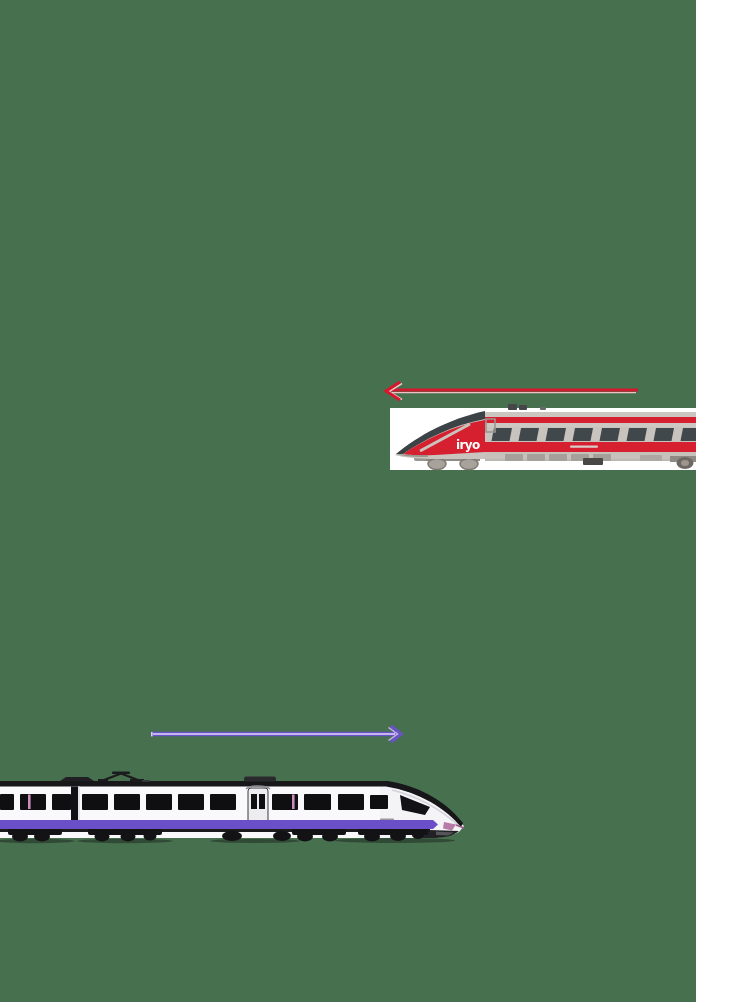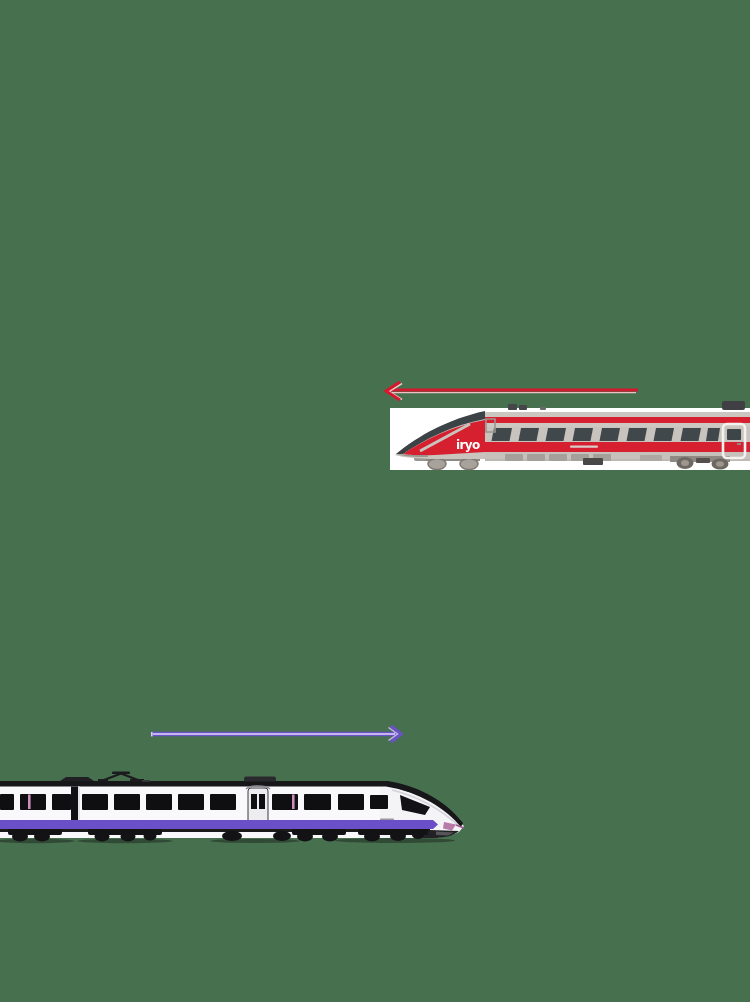"iryo" #stage { width: 750px -> 696px }
